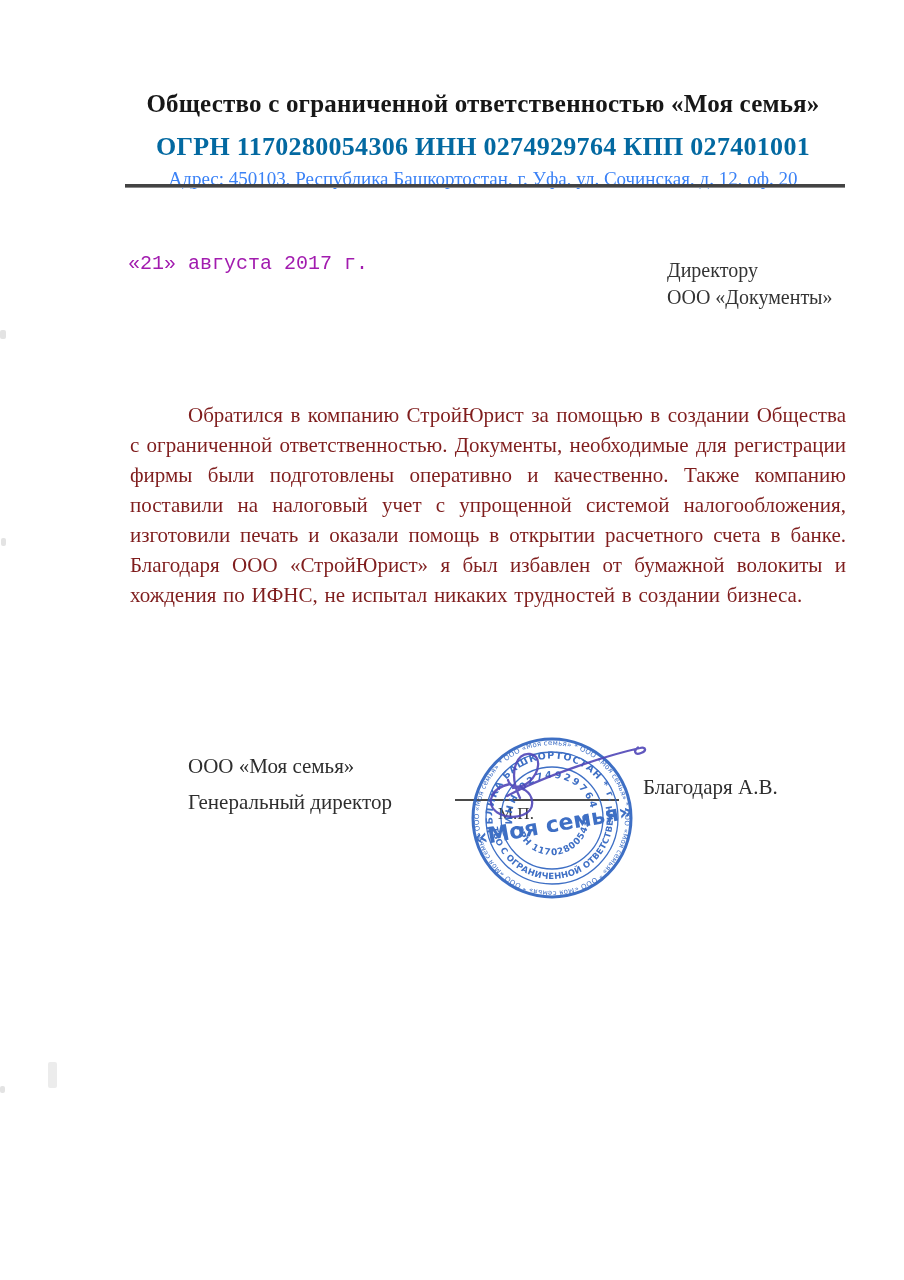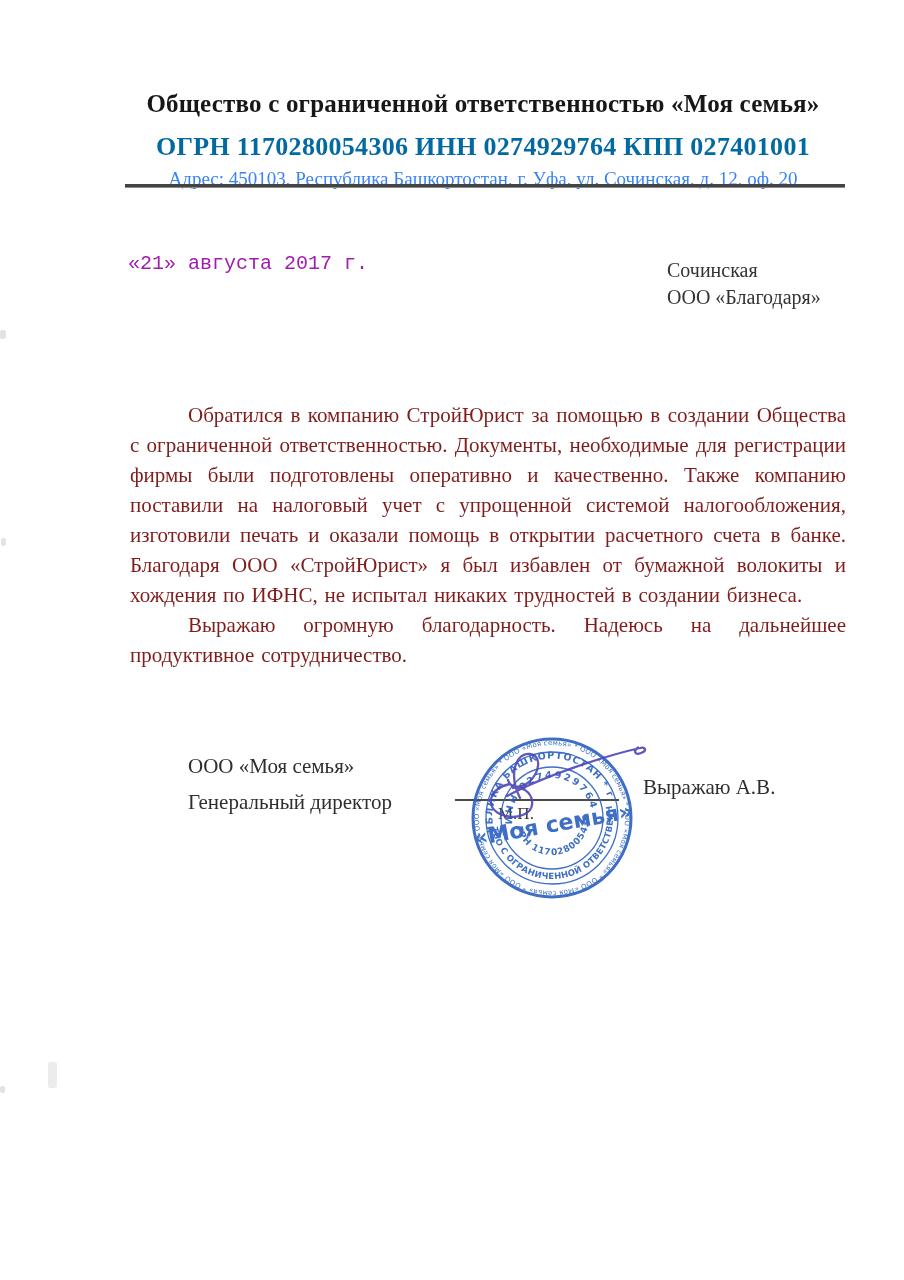"Сочинская" div { text: Сочинская -> Директору }
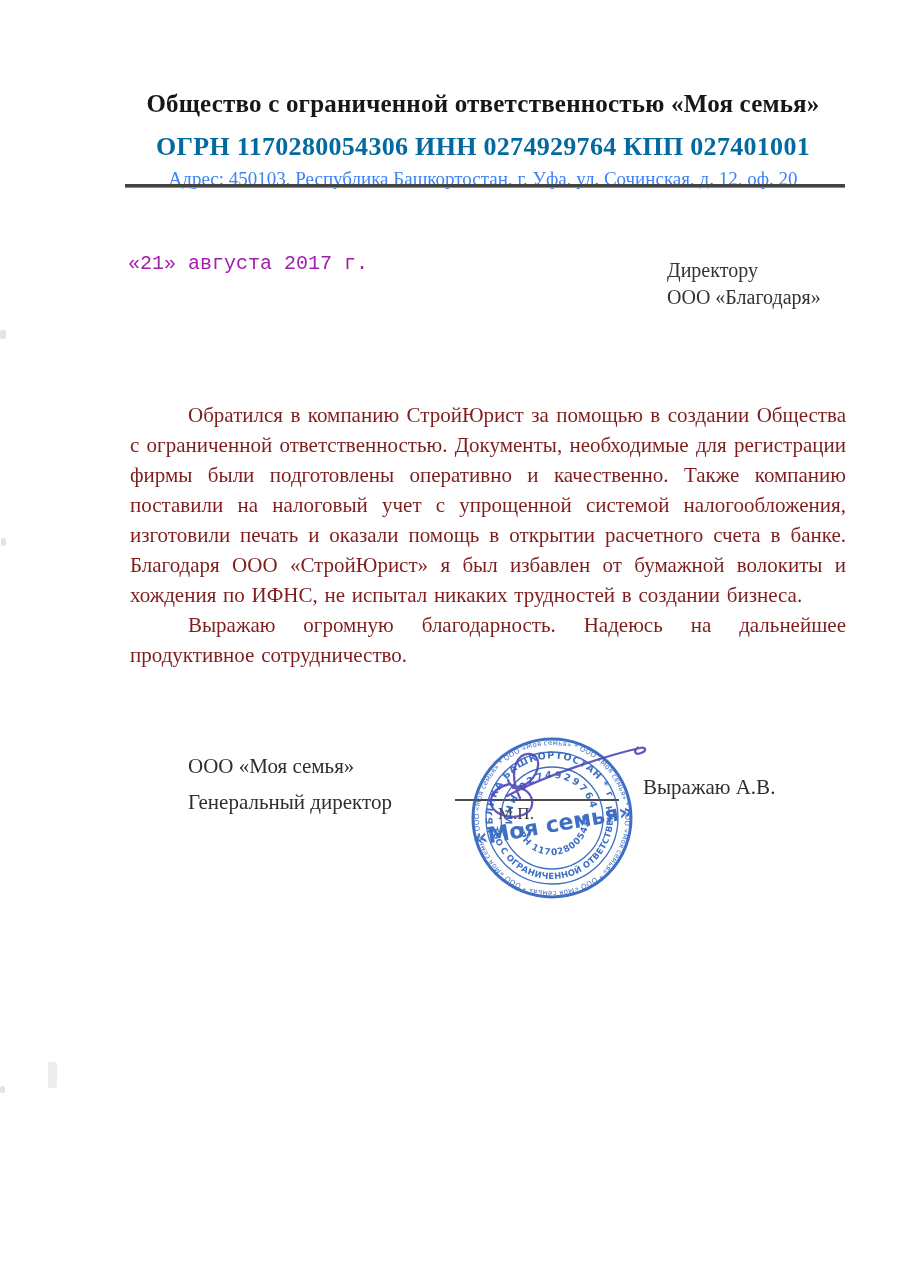"ООО «Благодаря»" div { text: Благодаря -> Документы }
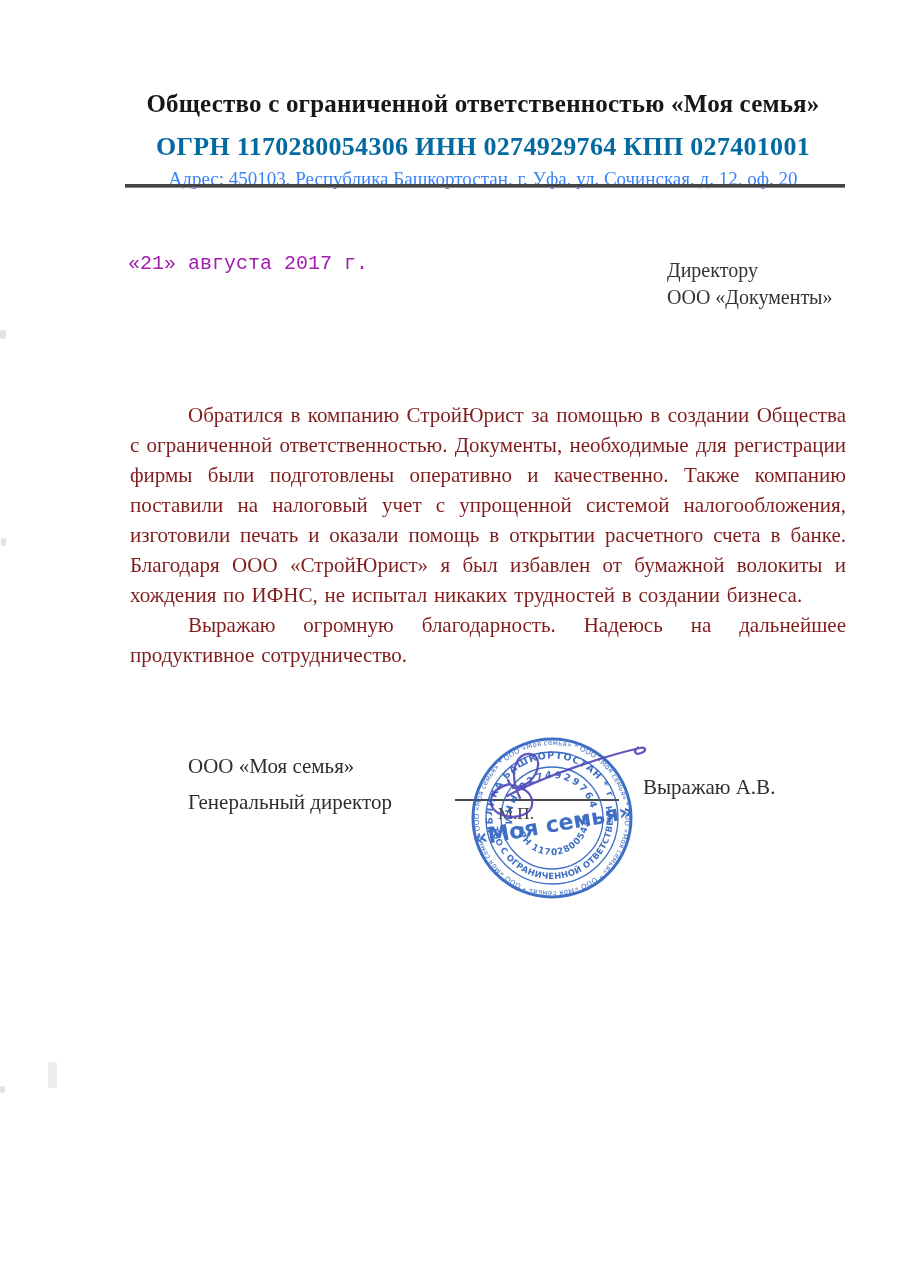"Выражаю огромную благодарность. Надеюсь" p { html: <p>Выражаю огромную благодарность. Надеюсь на дальнейшее продуктивное сотрудничество.</p> -> none }
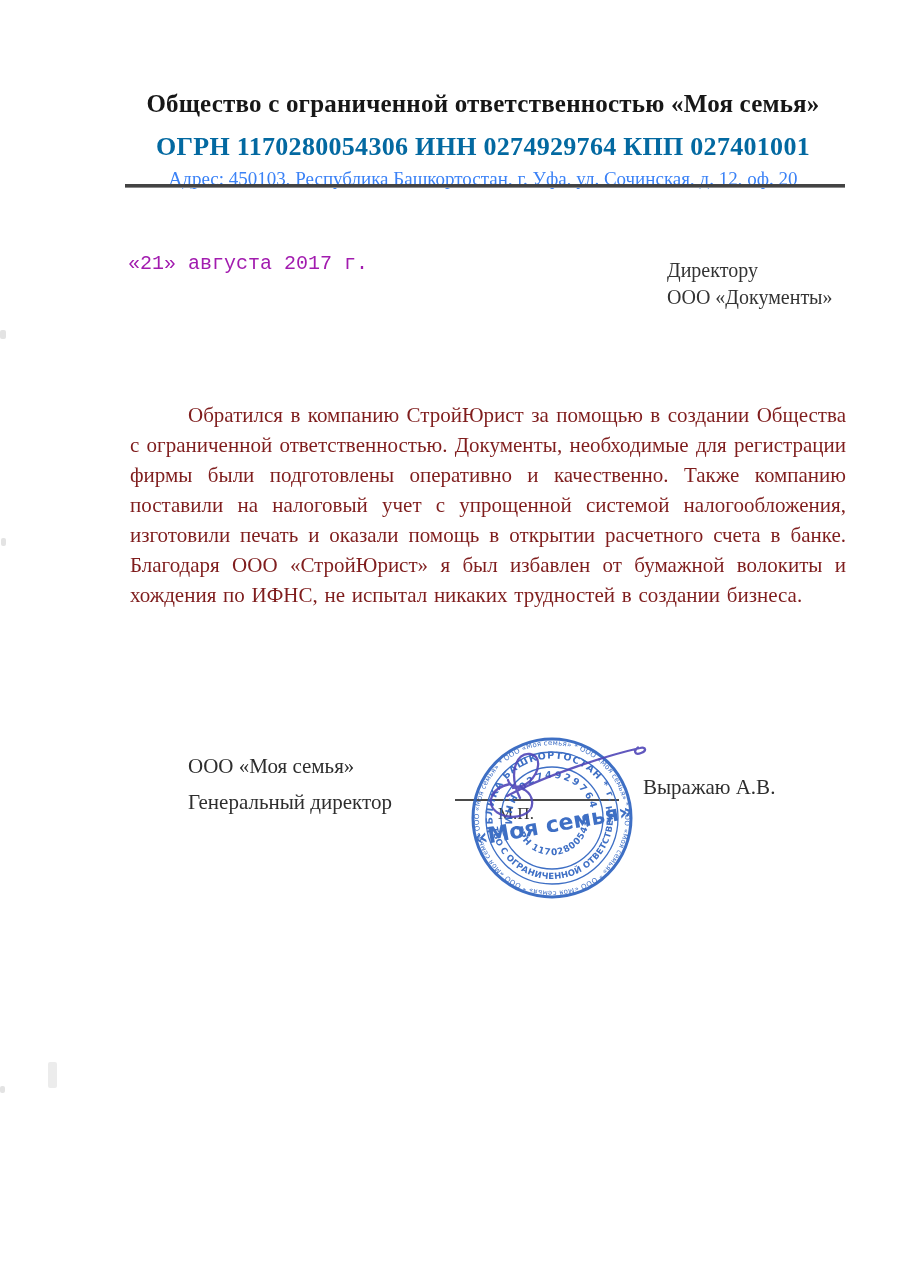"Выражаю А.В." div.signatory-name { text: Выражаю -> Благодаря }
